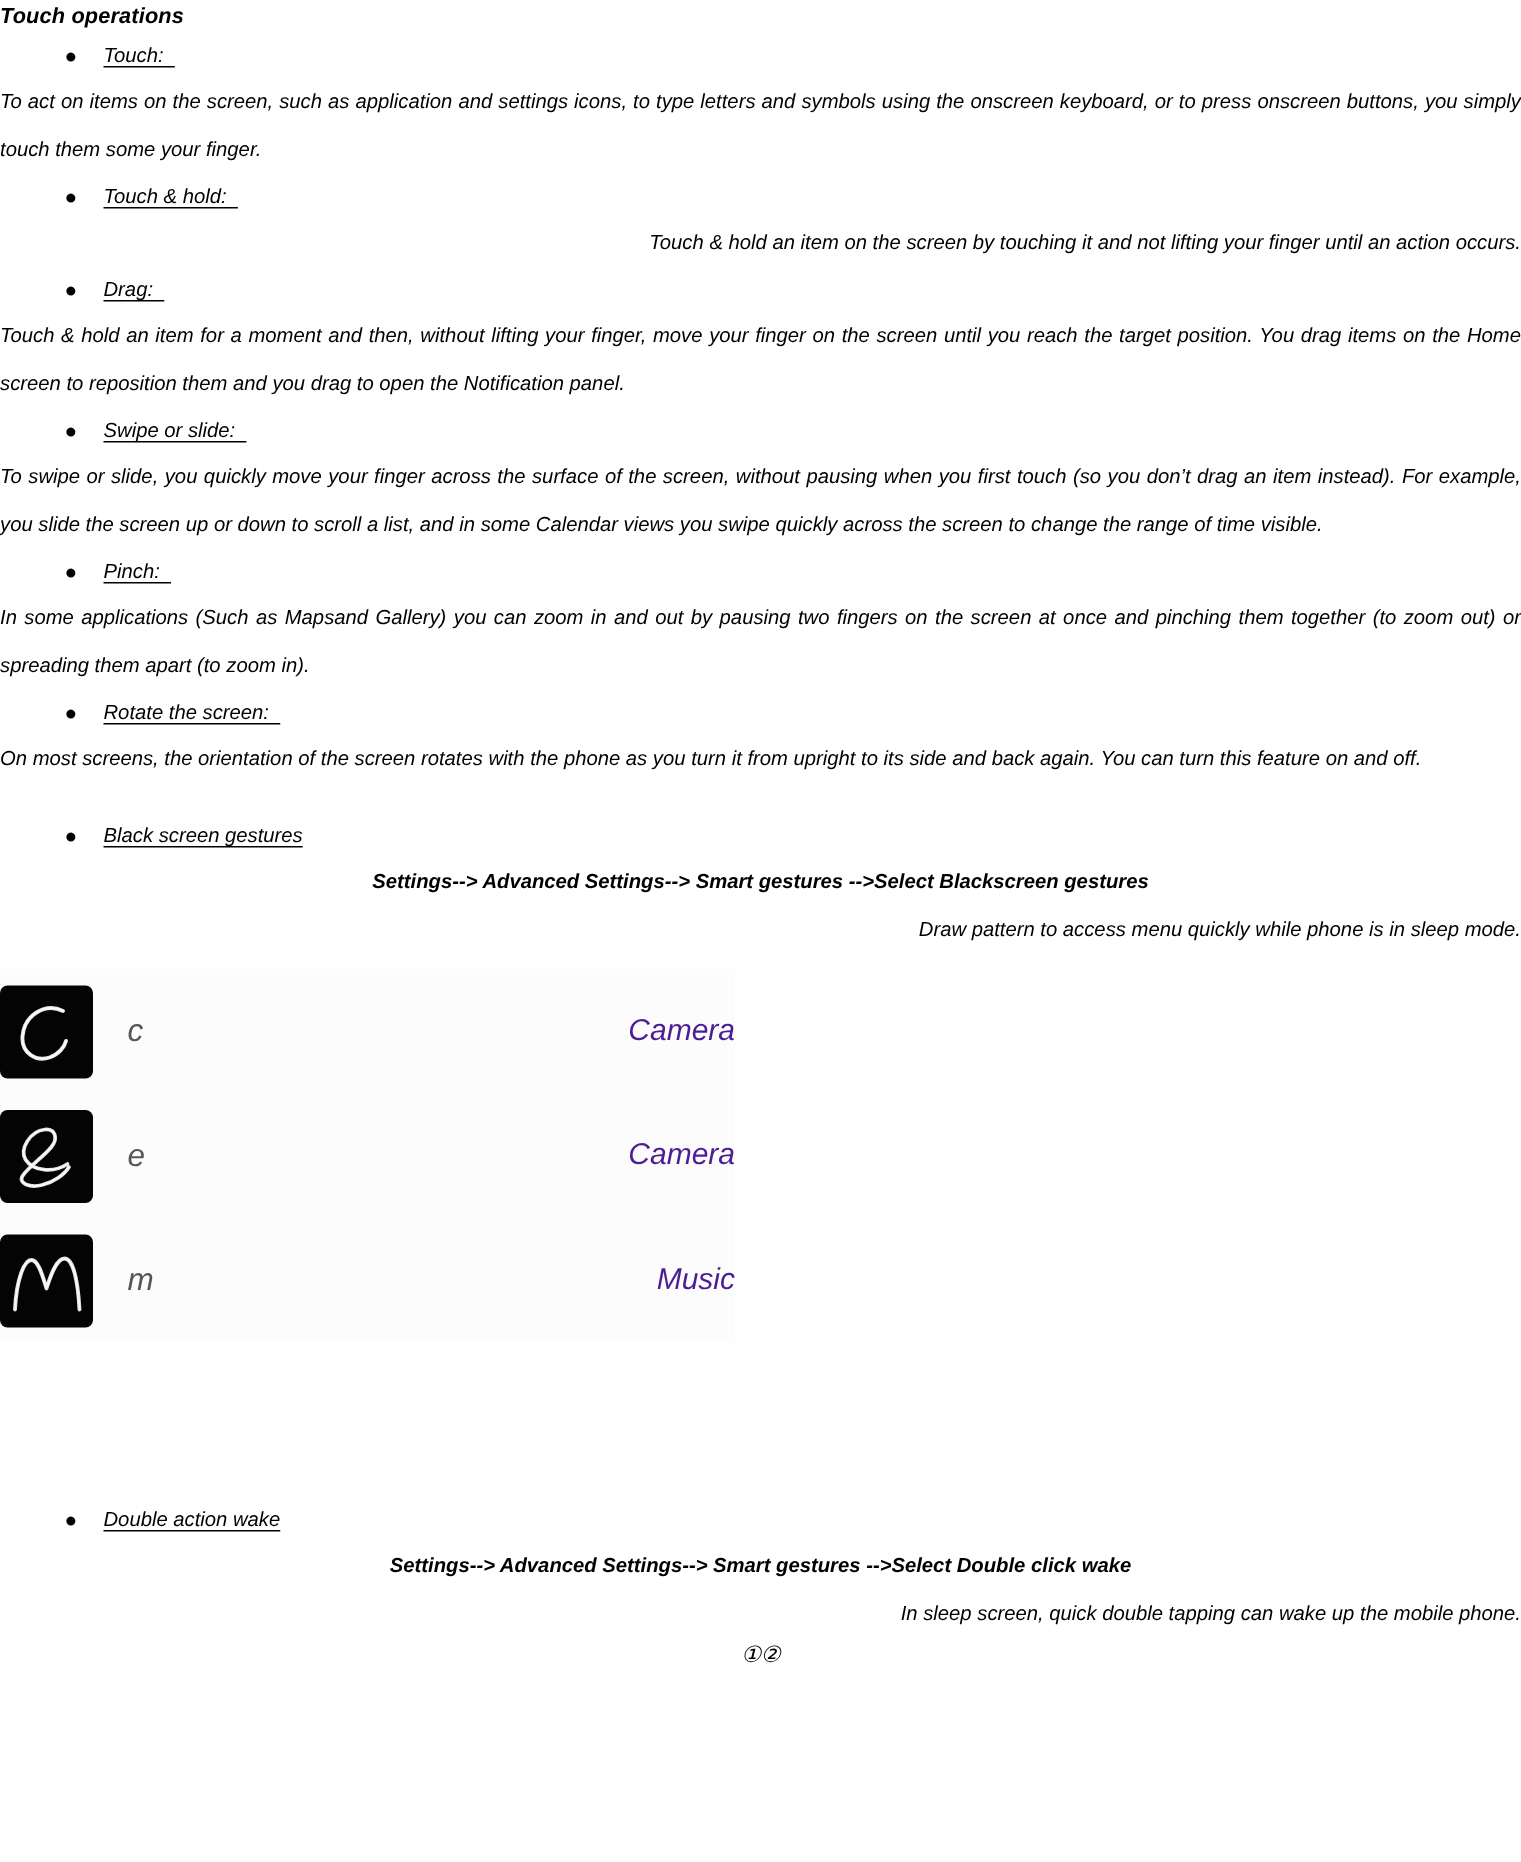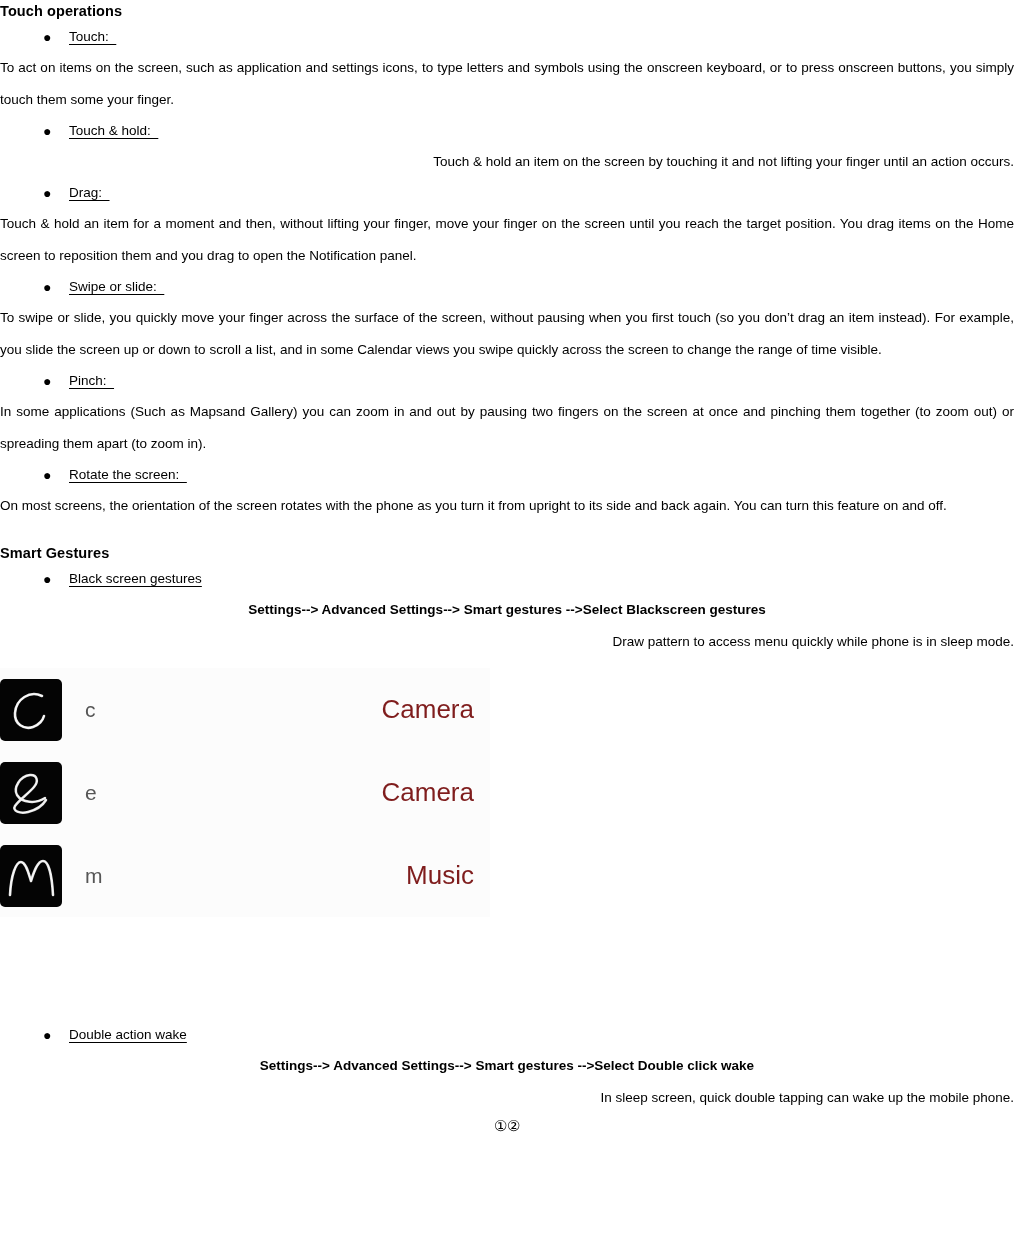"Touch operations" .page { font-style: none -> italic }
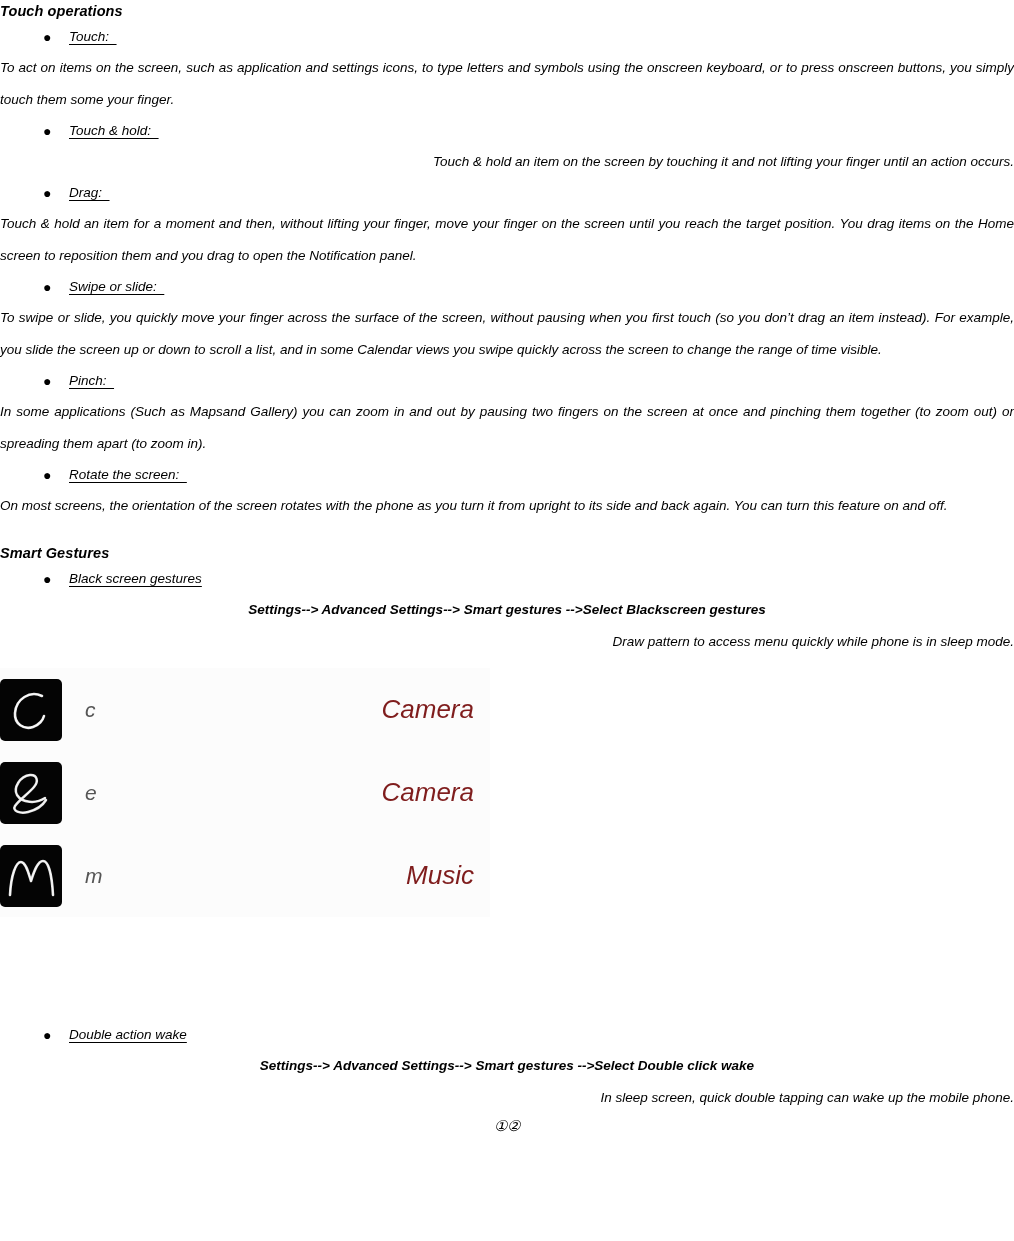"Smart Gestures" h2.section-heading { html: <h2>Smart Gestures</h2> -> none }
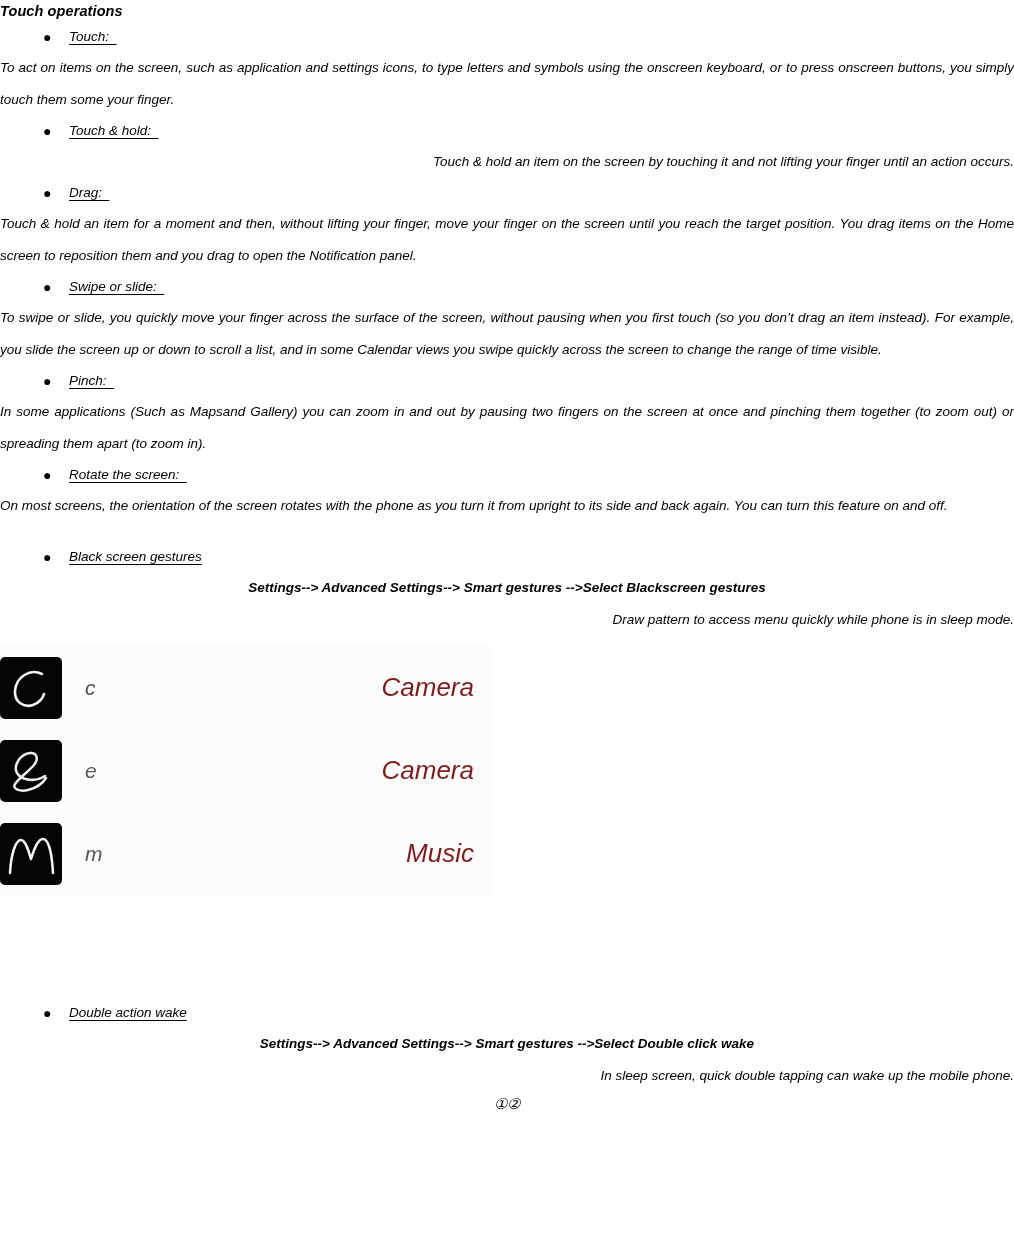"Camera" .gesture-app { color: #7f1d1d -> #4c1d95; font-size: 26px -> 20px; margin-right: 16px -> 0 }
